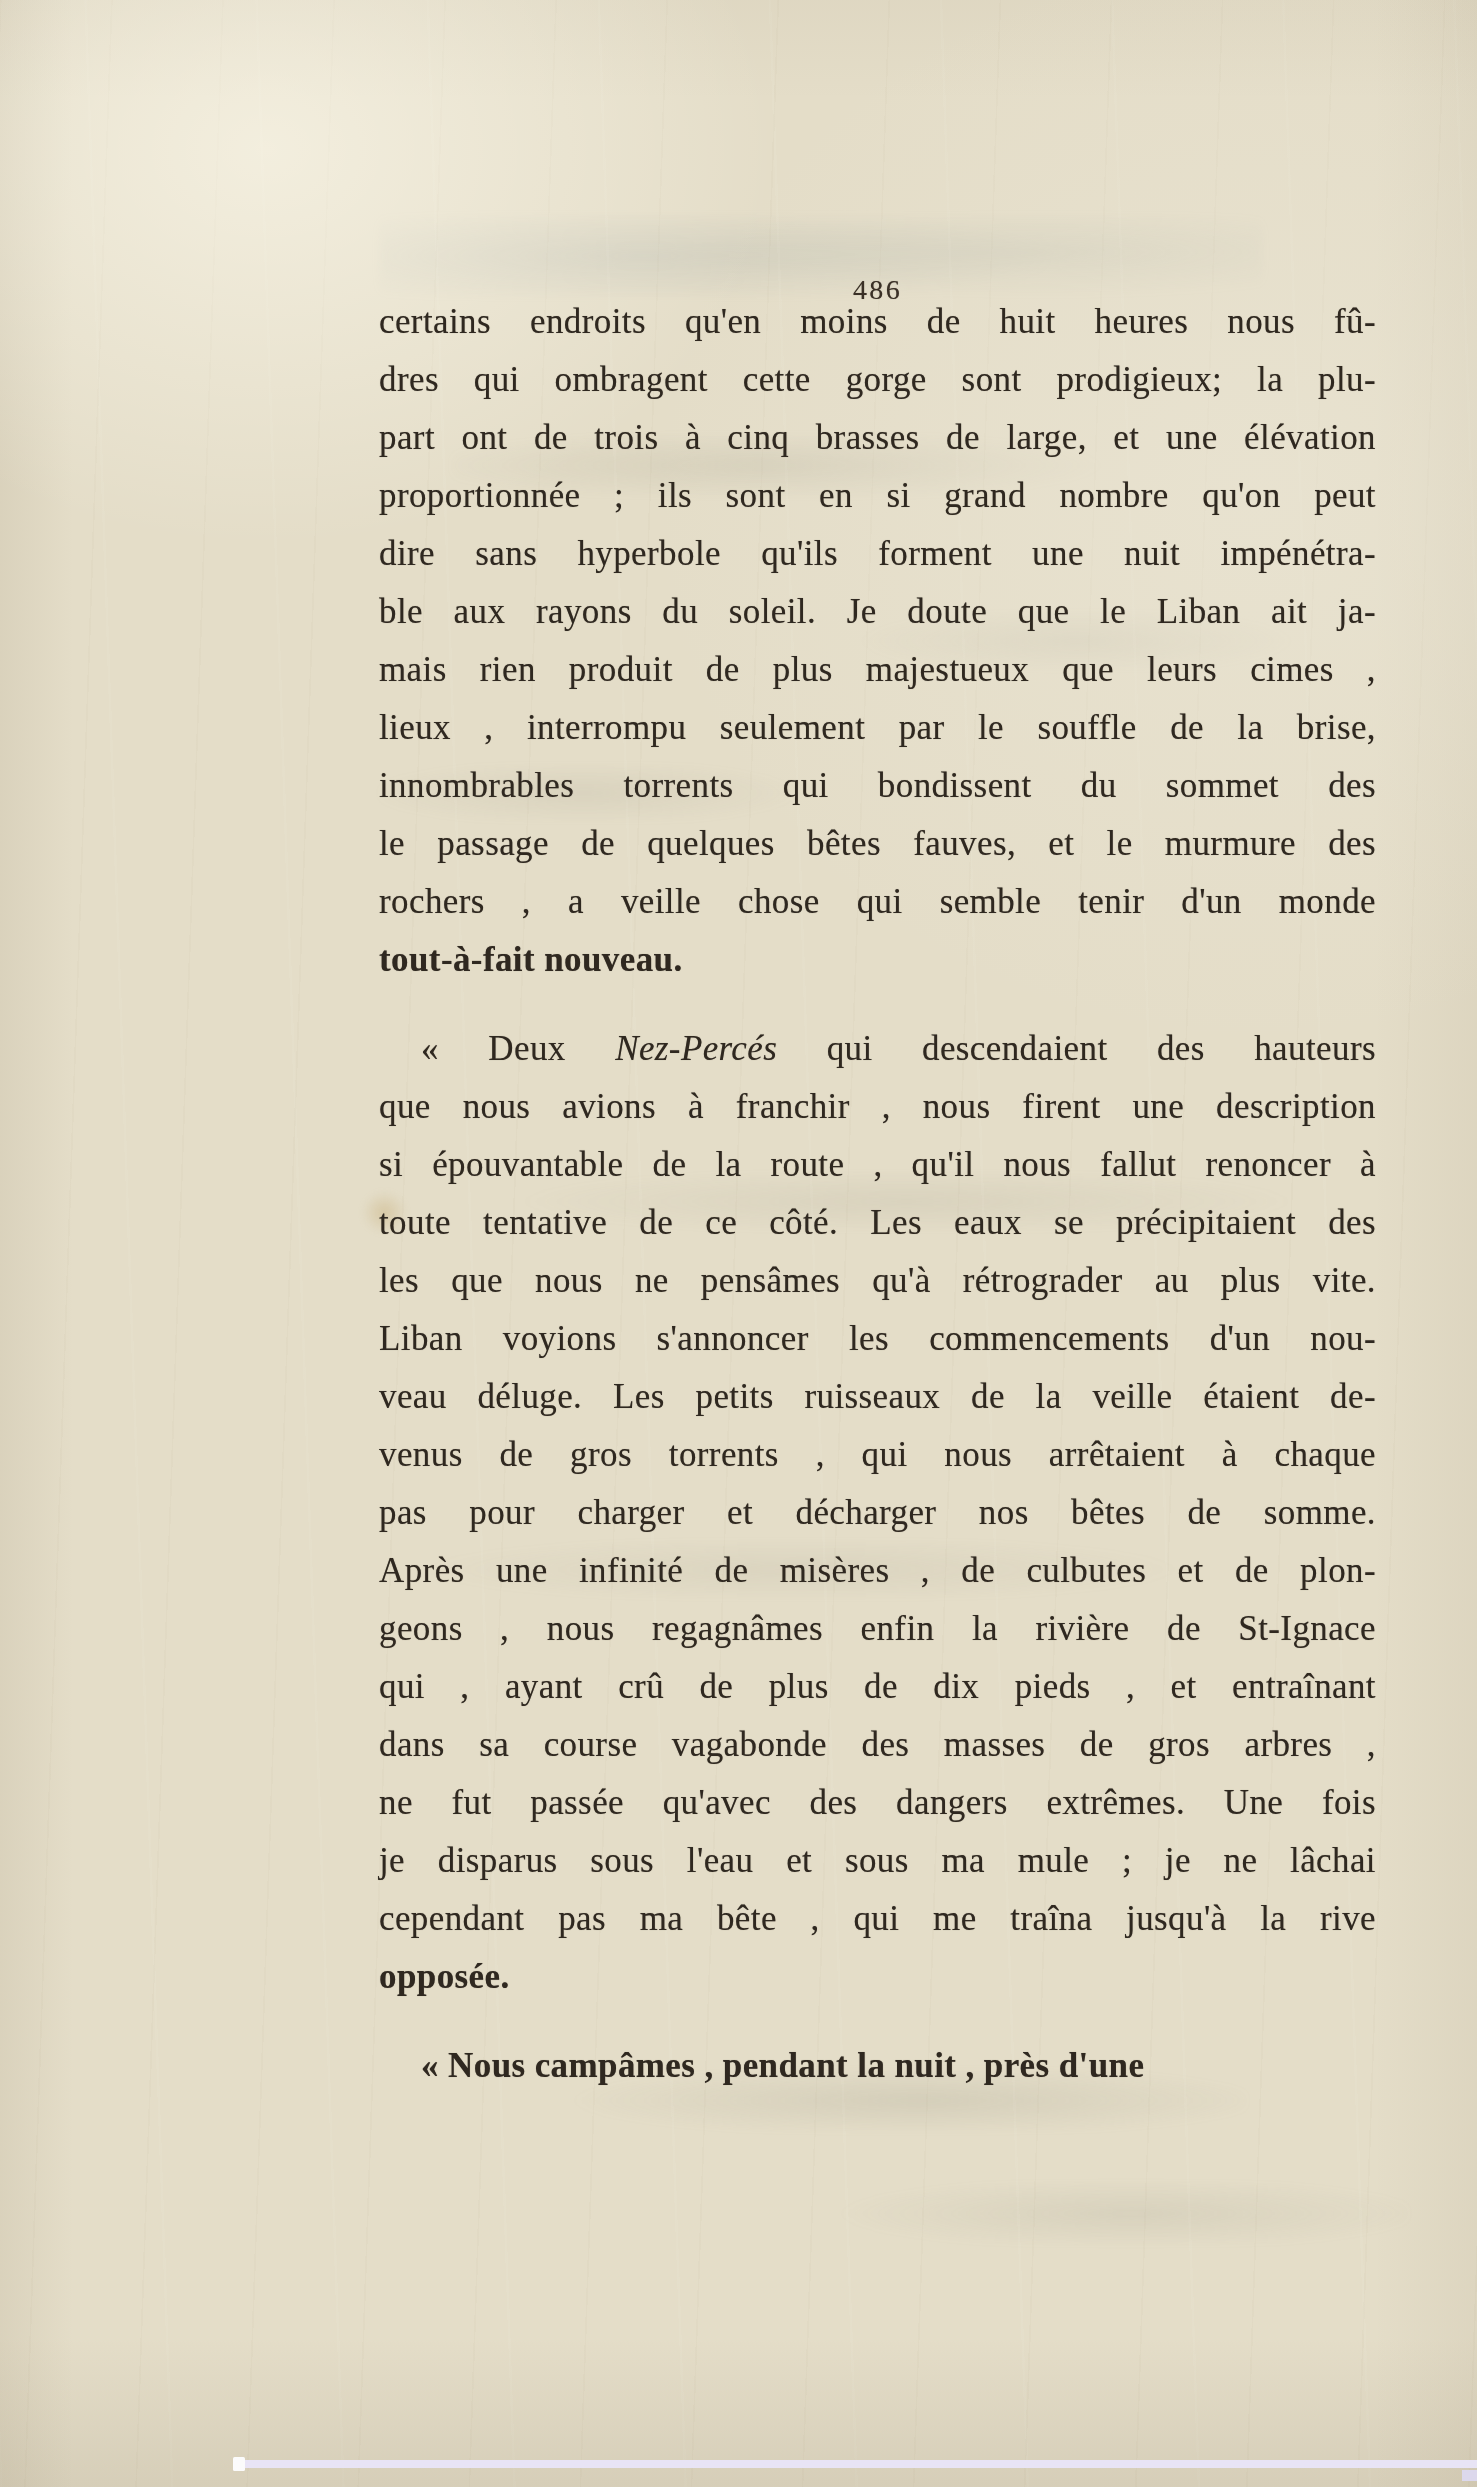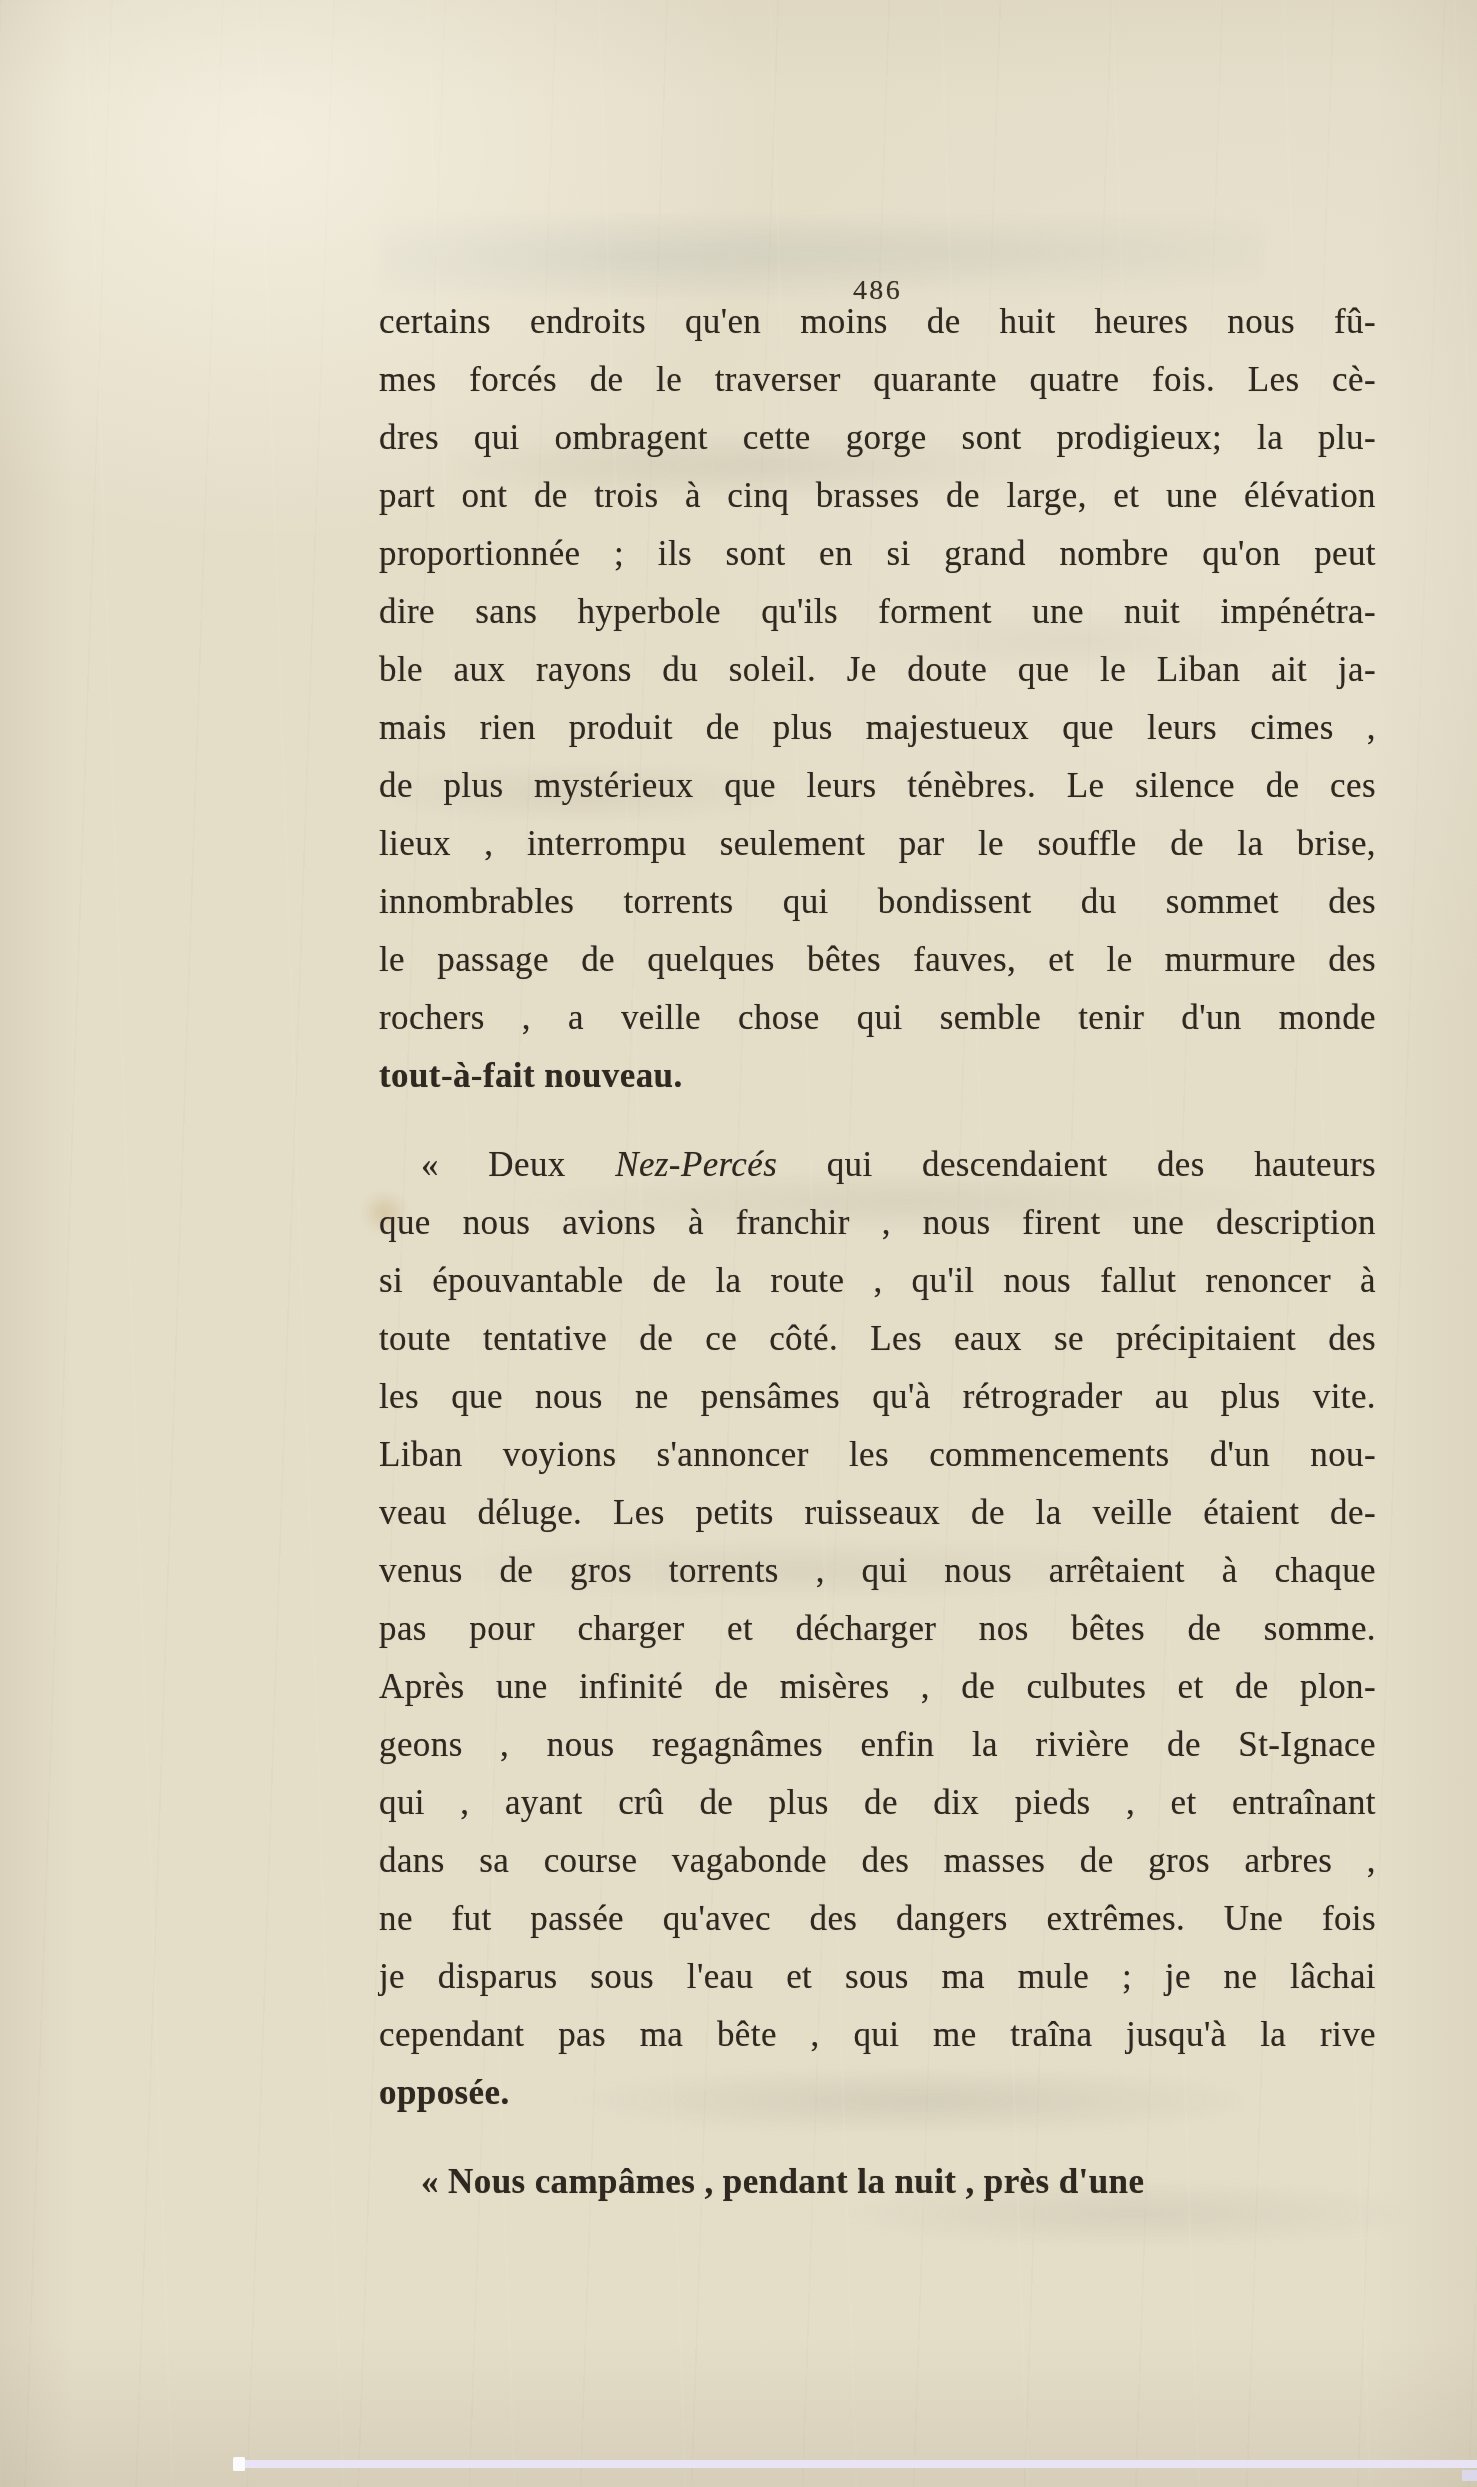"mes forcés de le traverser" div.line { html: <div><span>mes forcés de le traverser quarante quatre fois. Les cè-</span></div> -> none }
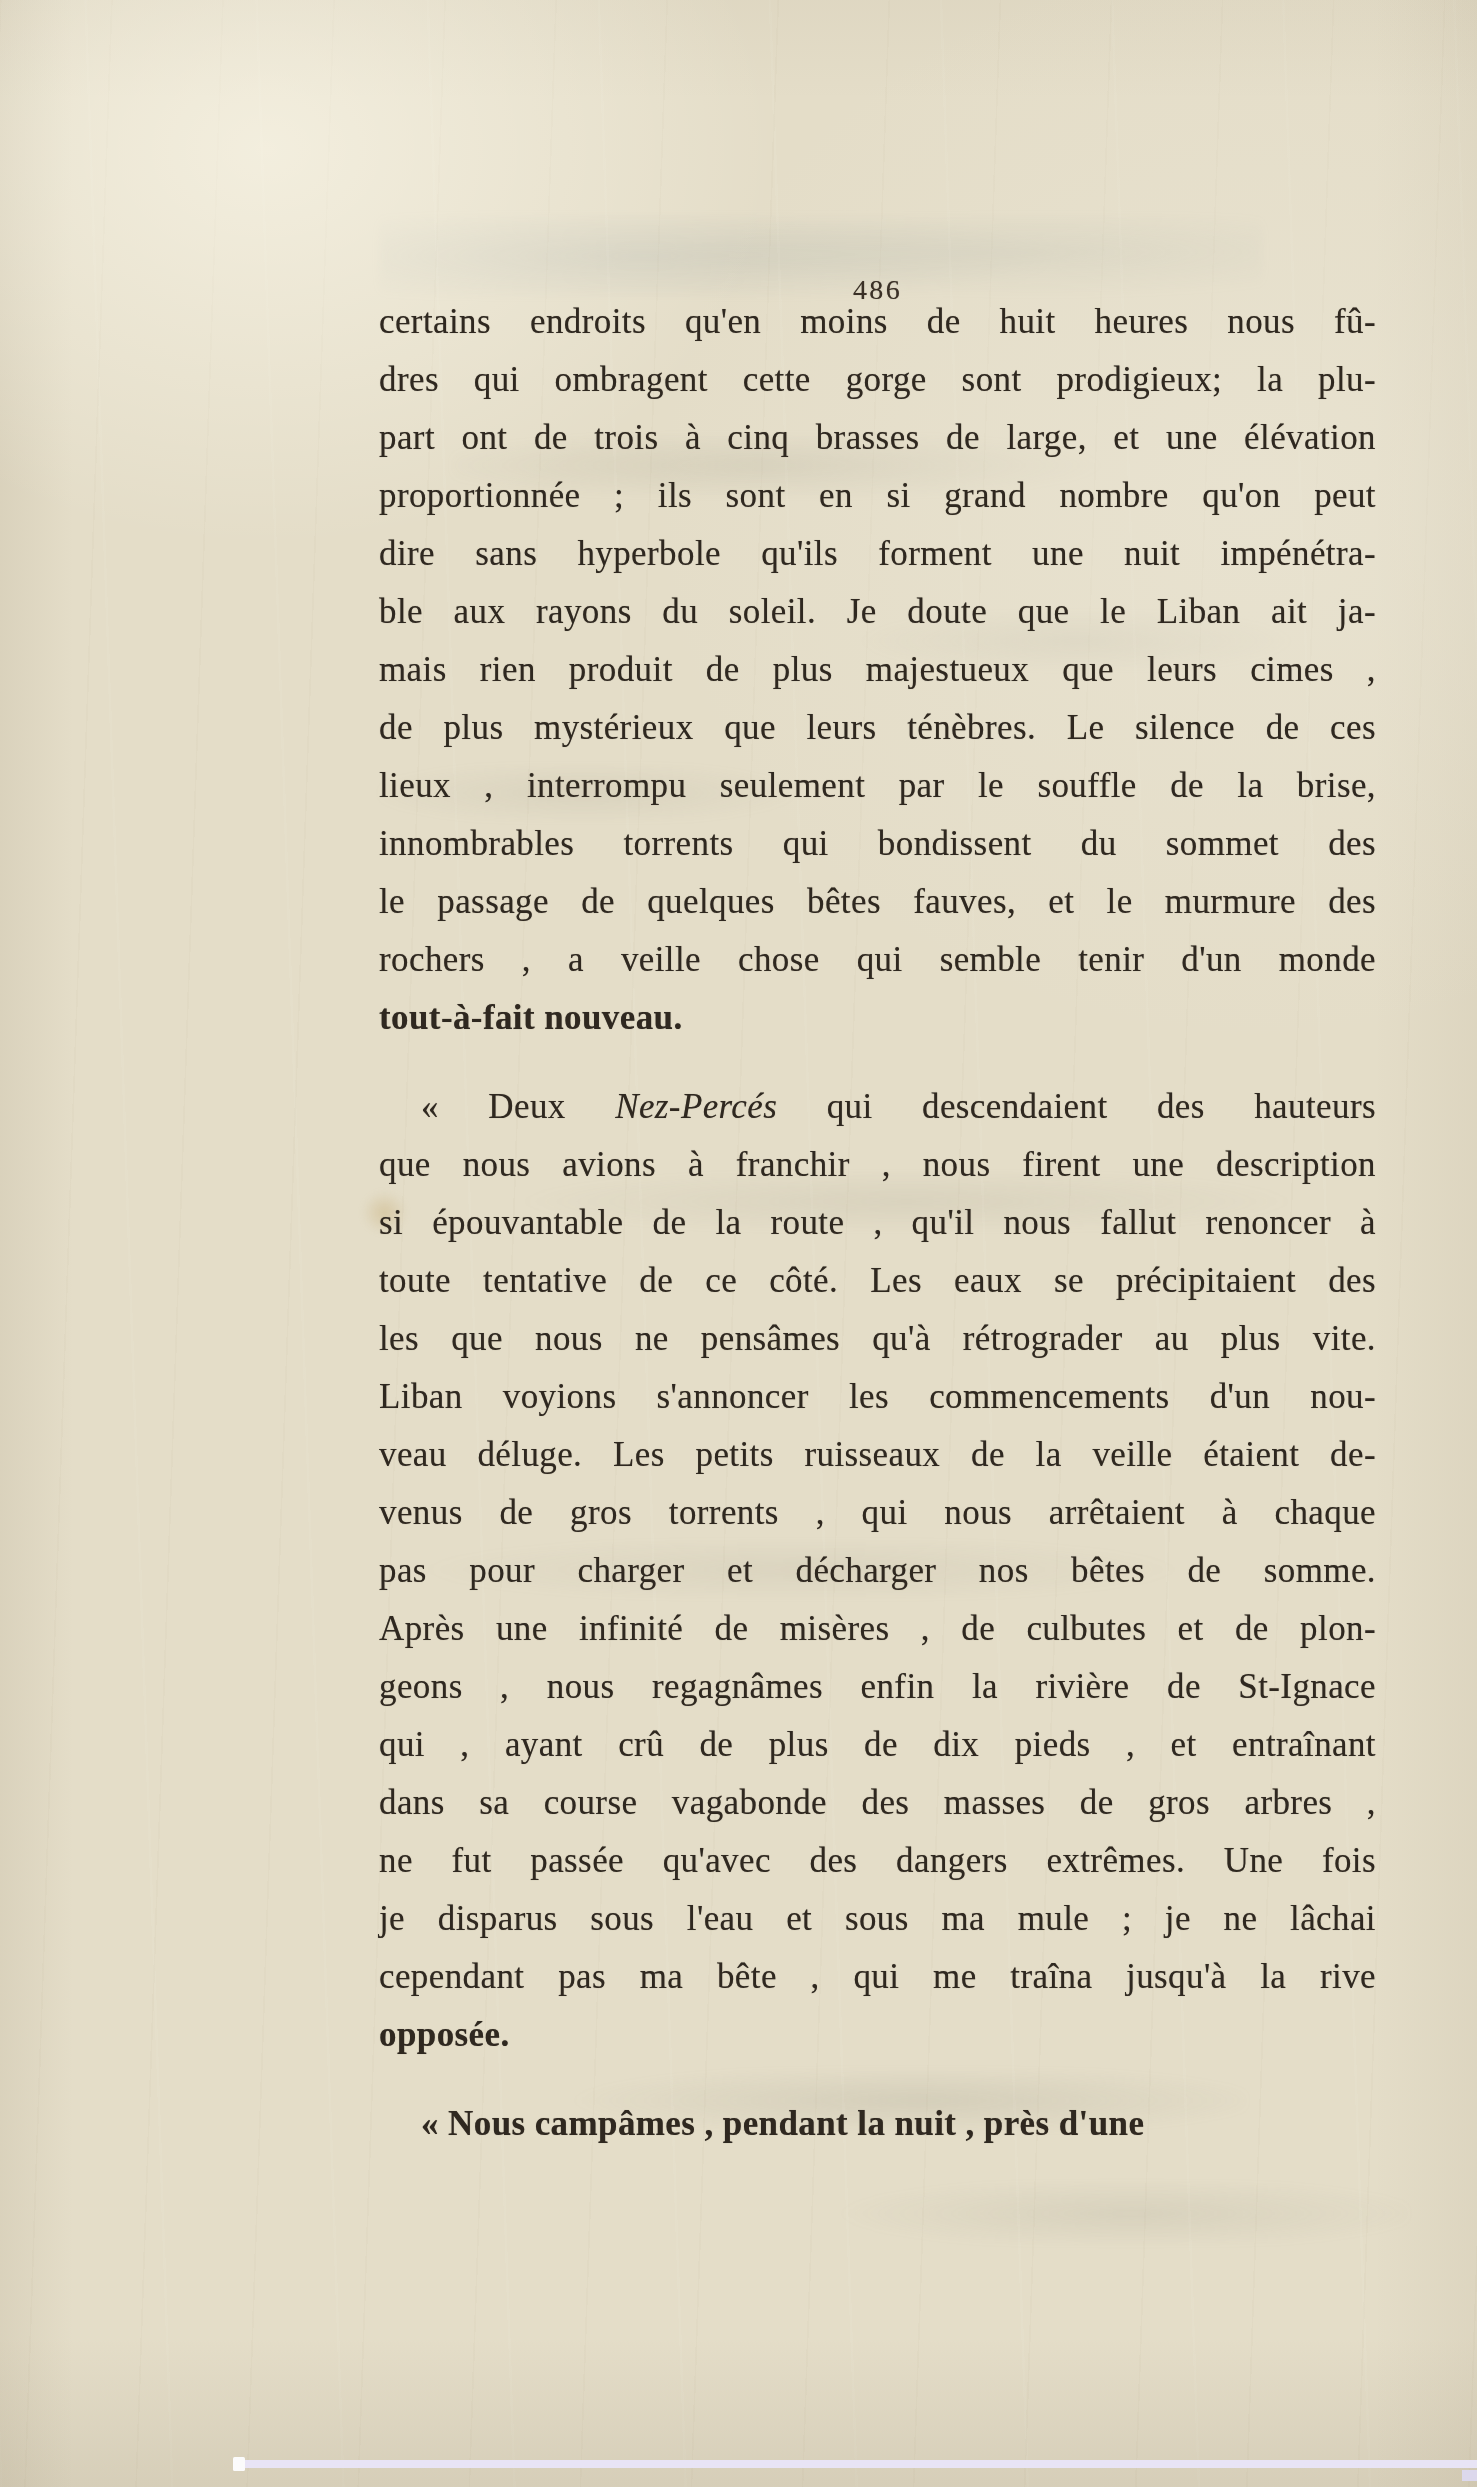"de plus mystérieux que leurs" div.line { html: <div><span>de plus mystérieux que leurs ténèbres. Le silence de ces</span></div> -> none }
